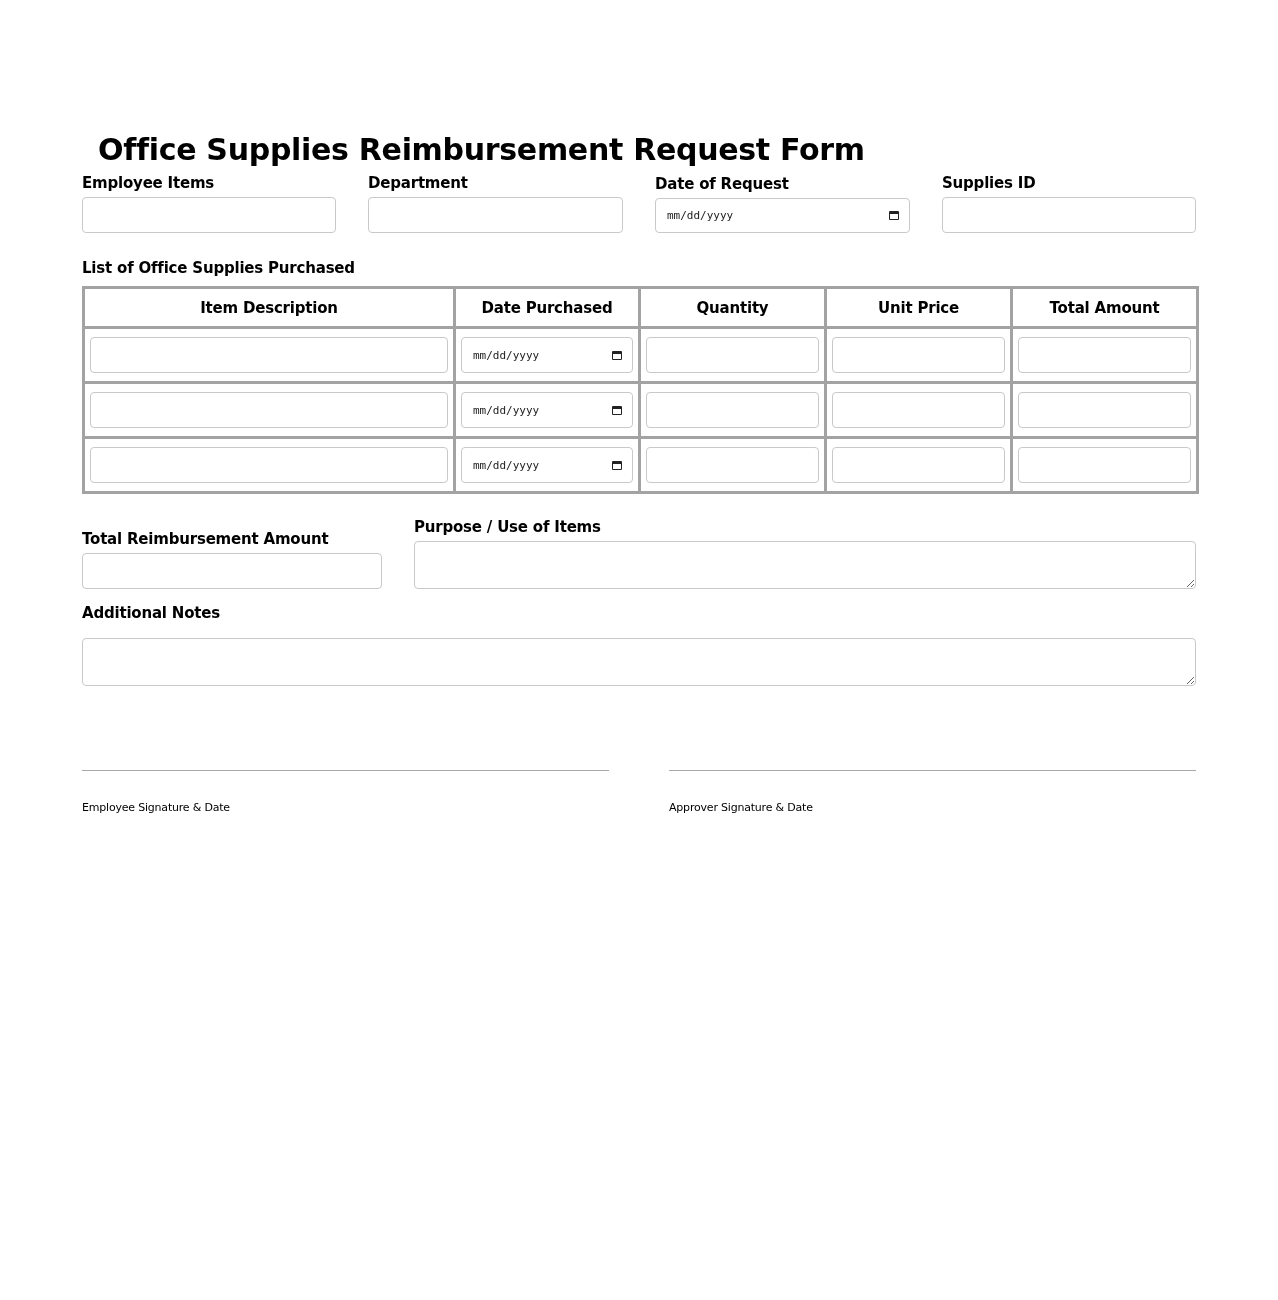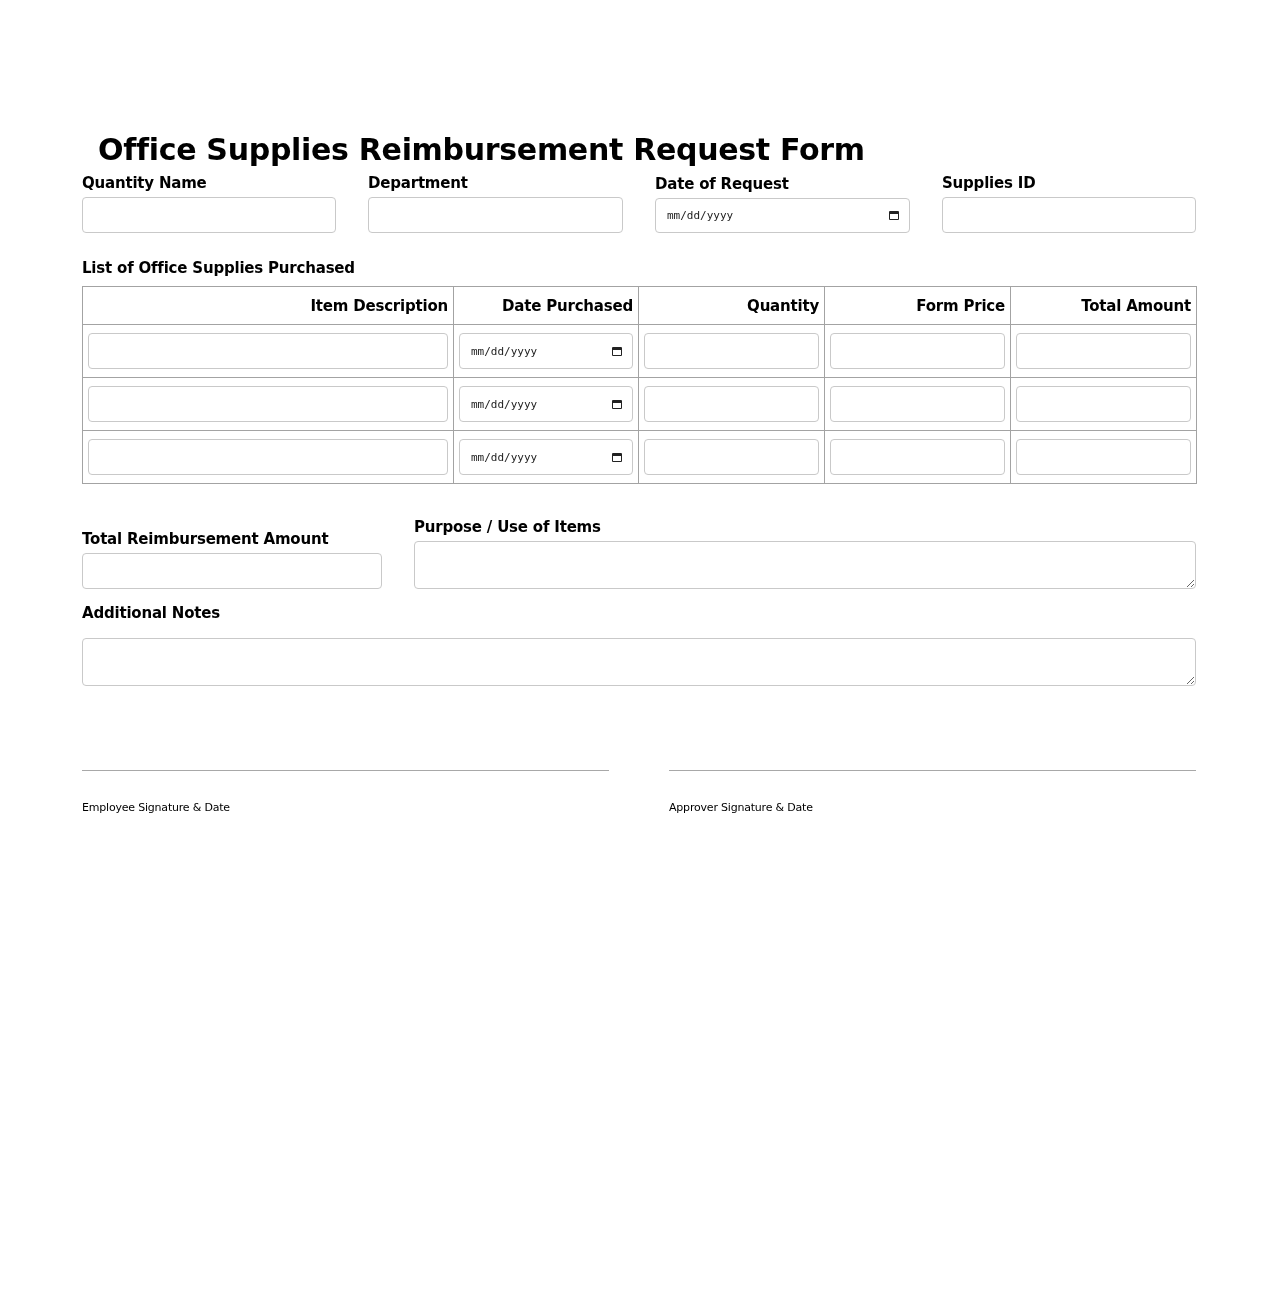"Quantity Name" div.label { text: Quantity Name -> Employee Items }
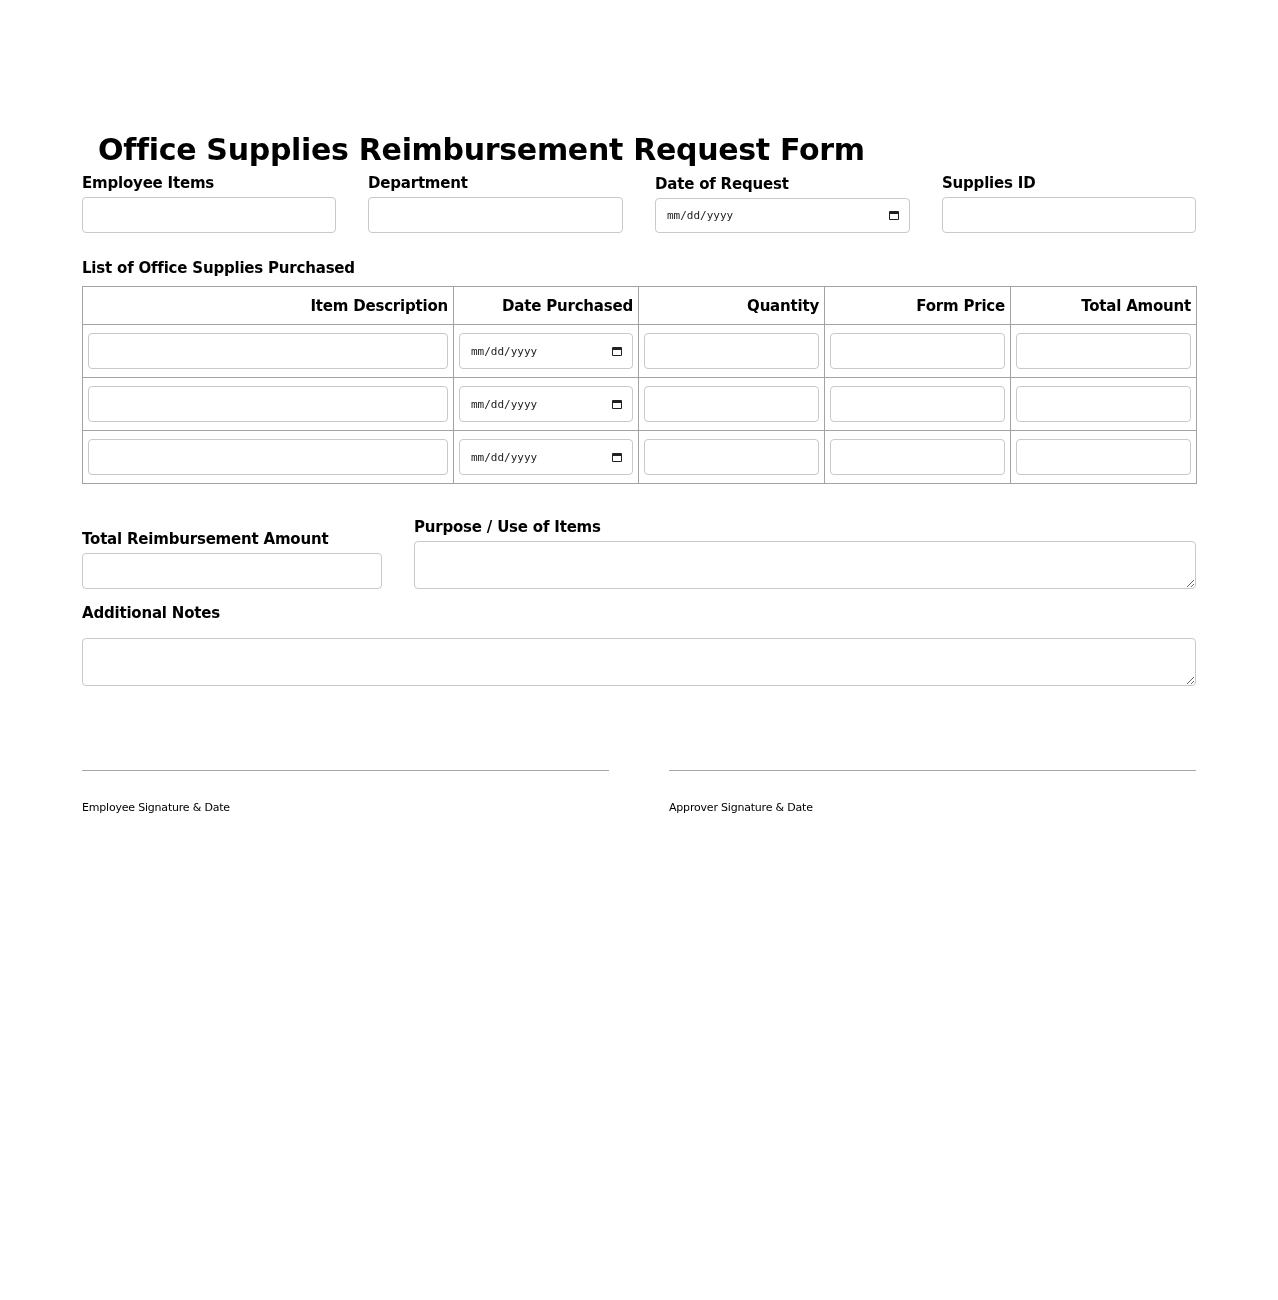"Item Description" table.items th, table.items td { border: 1px solid #a3a3a3 -> 3px solid #a3a3a3; text-align: right -> center }
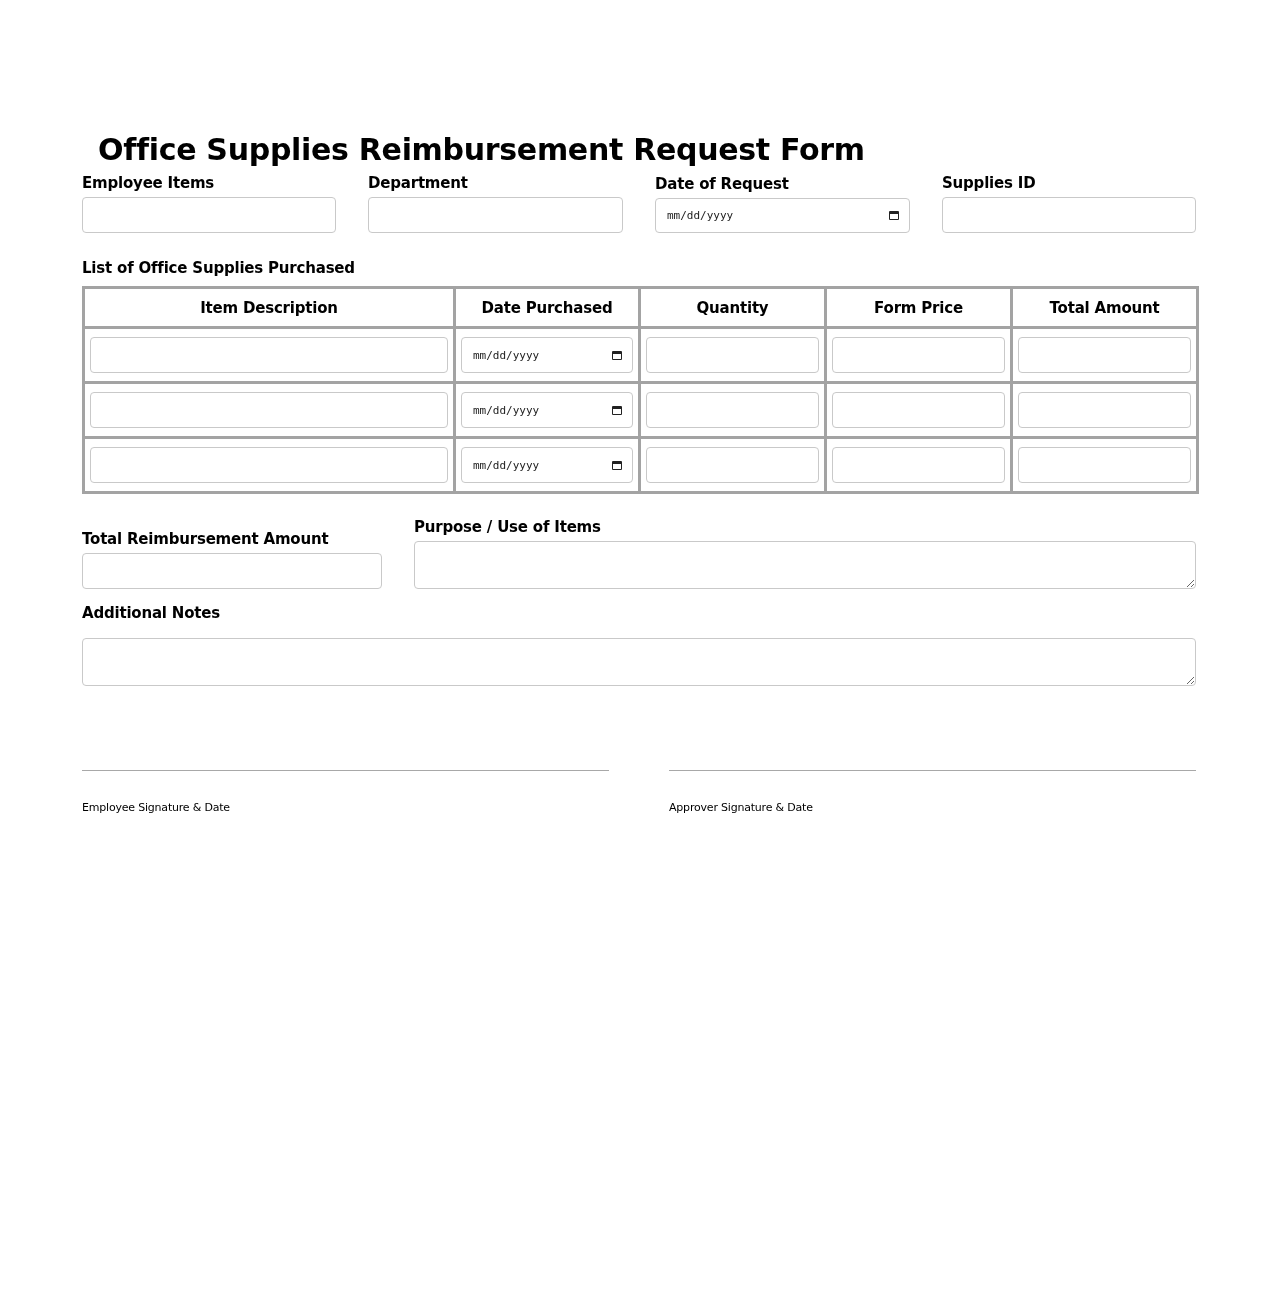"Form Price" th { text: Form -> Unit }
